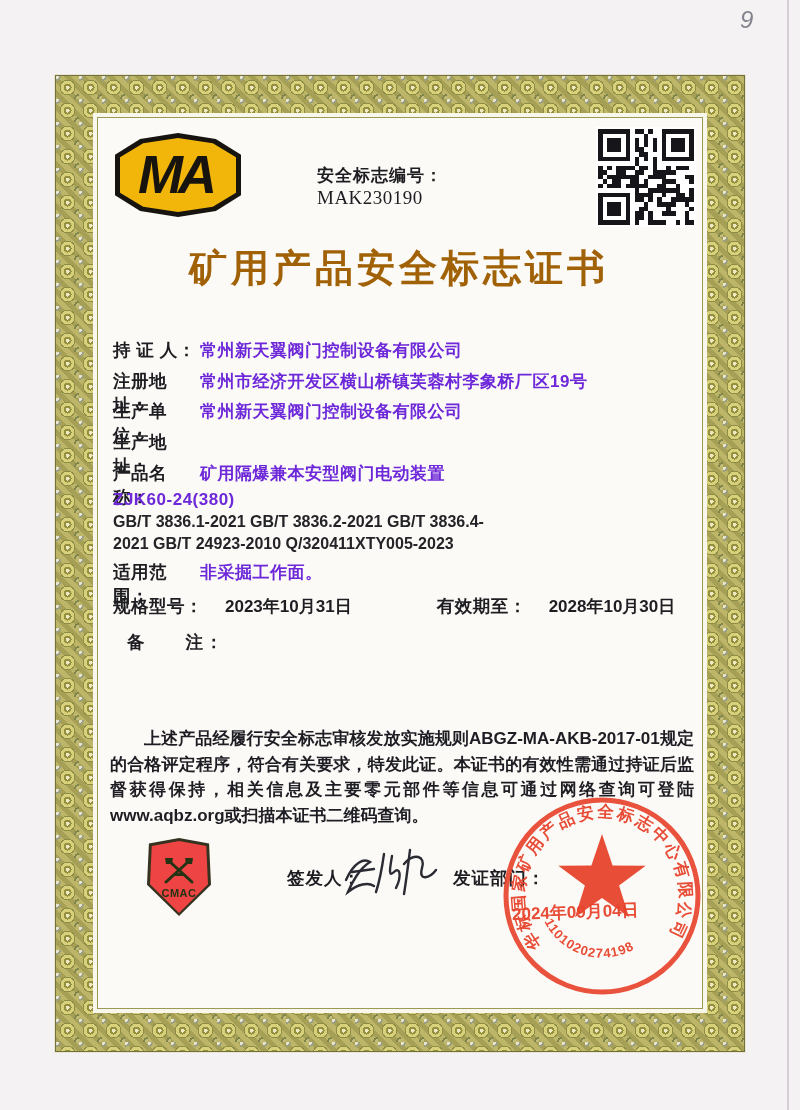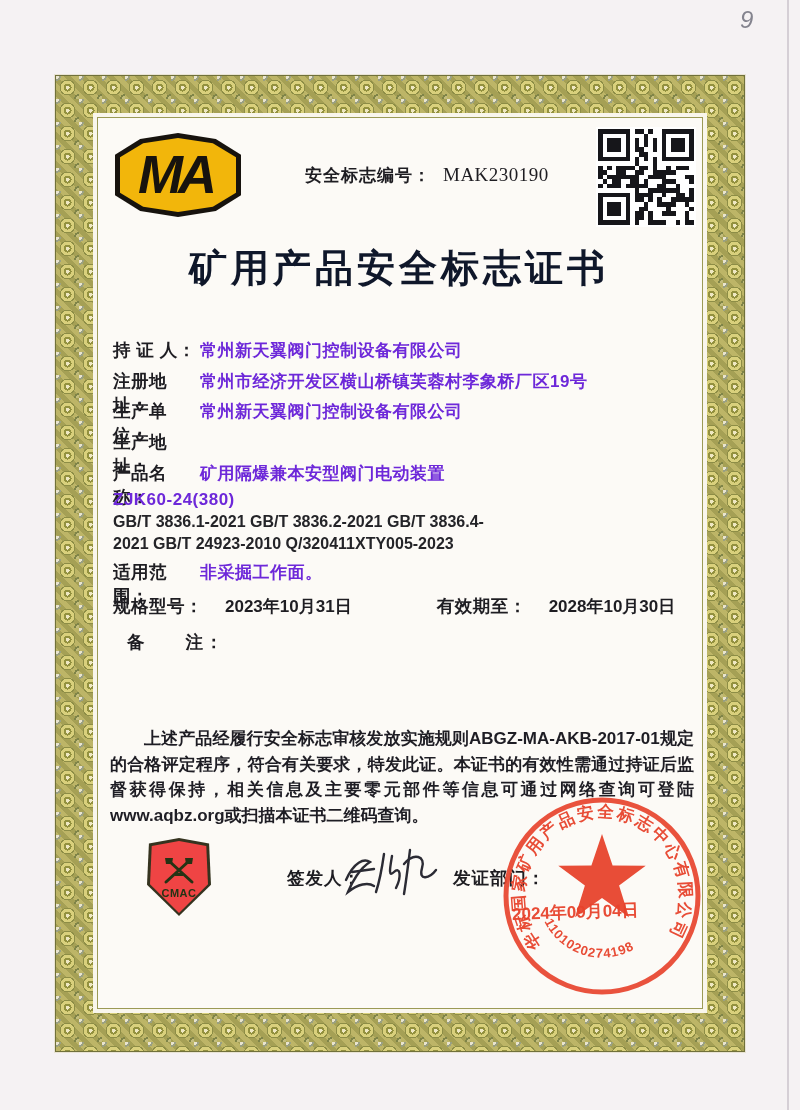"安全标志编号：" .cert-line { flex-direction: none -> column }
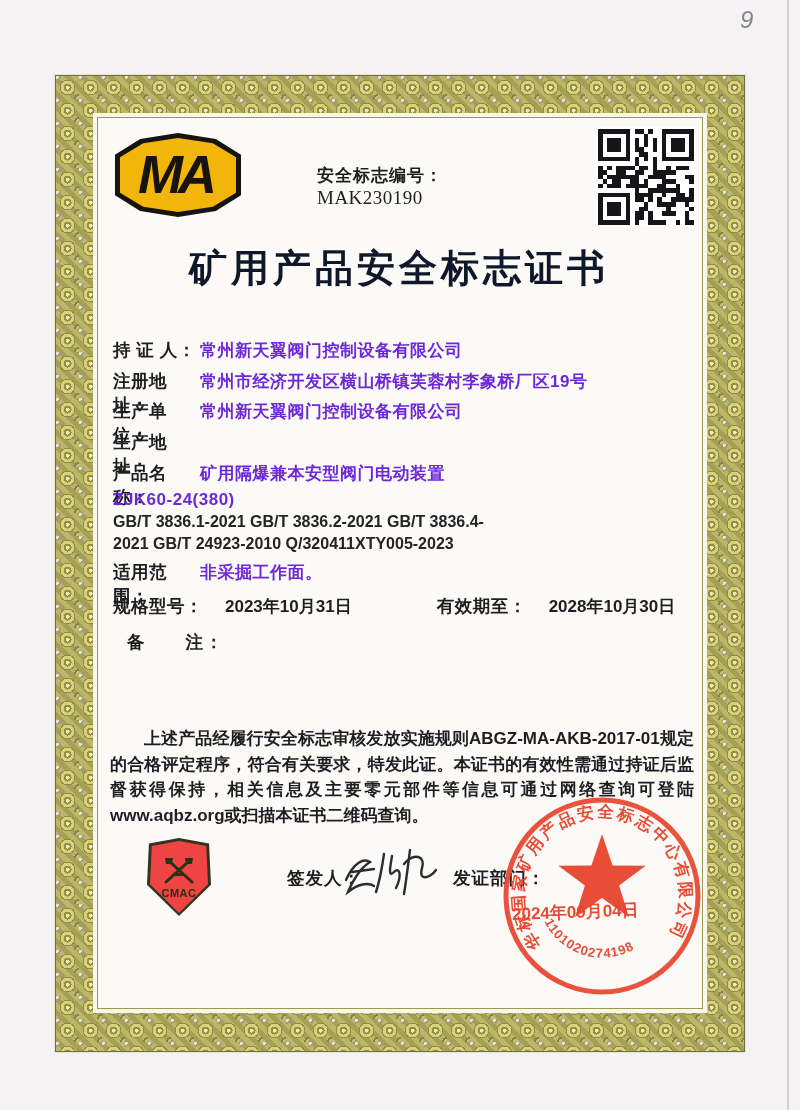"矿用产品安全标志证书" .title { color: #0f172a -> #a16207 }
